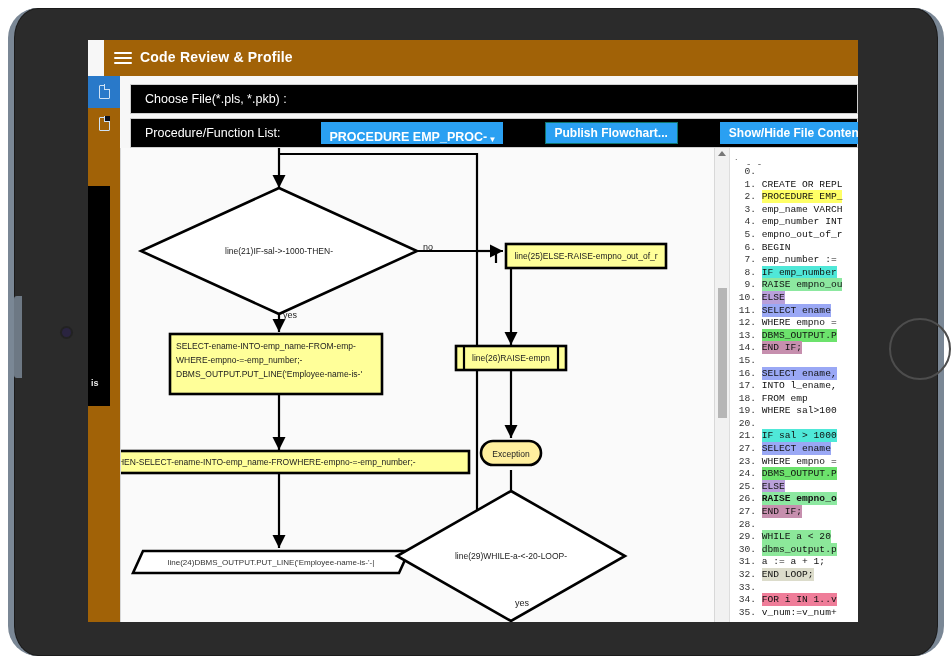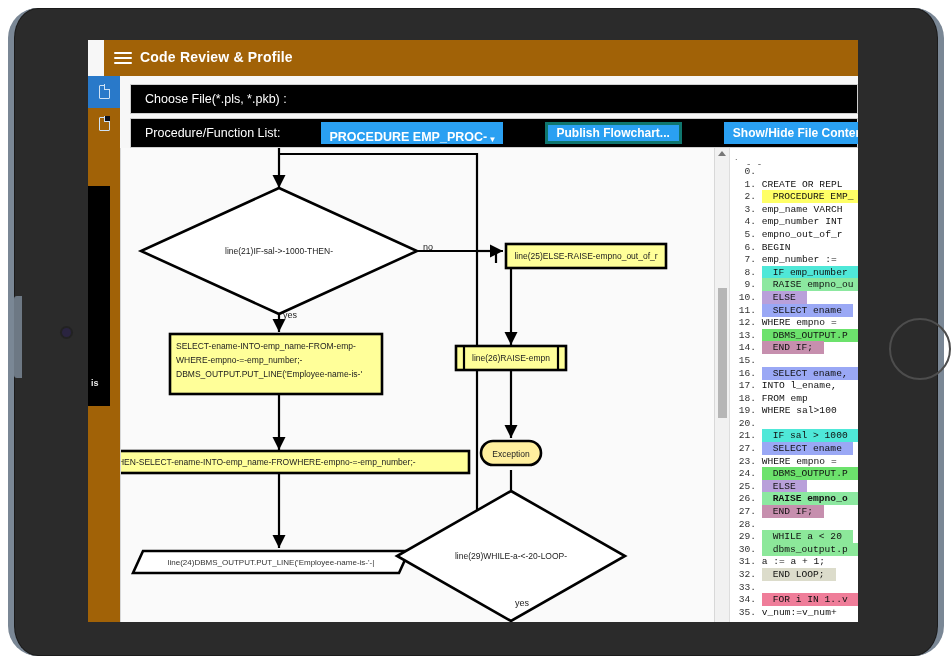"Publish Flowchart..." .btn-blue.outlined { border: 3px solid #0f766e -> 1px solid #0f766e }
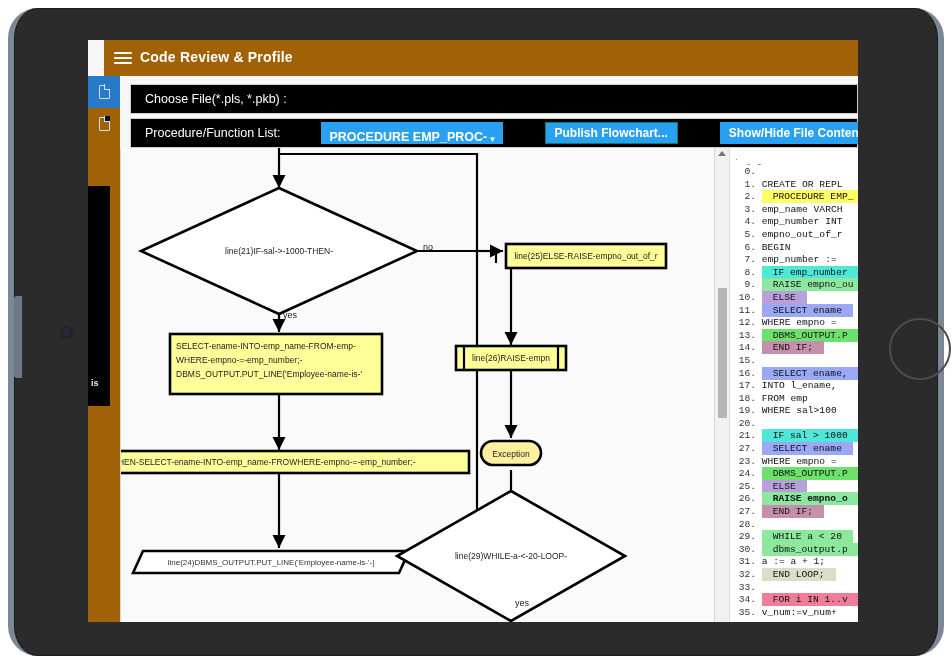"PROCEDURE EMP_" .cl .hl { padding: 1px 11px -> 1px 0 }
